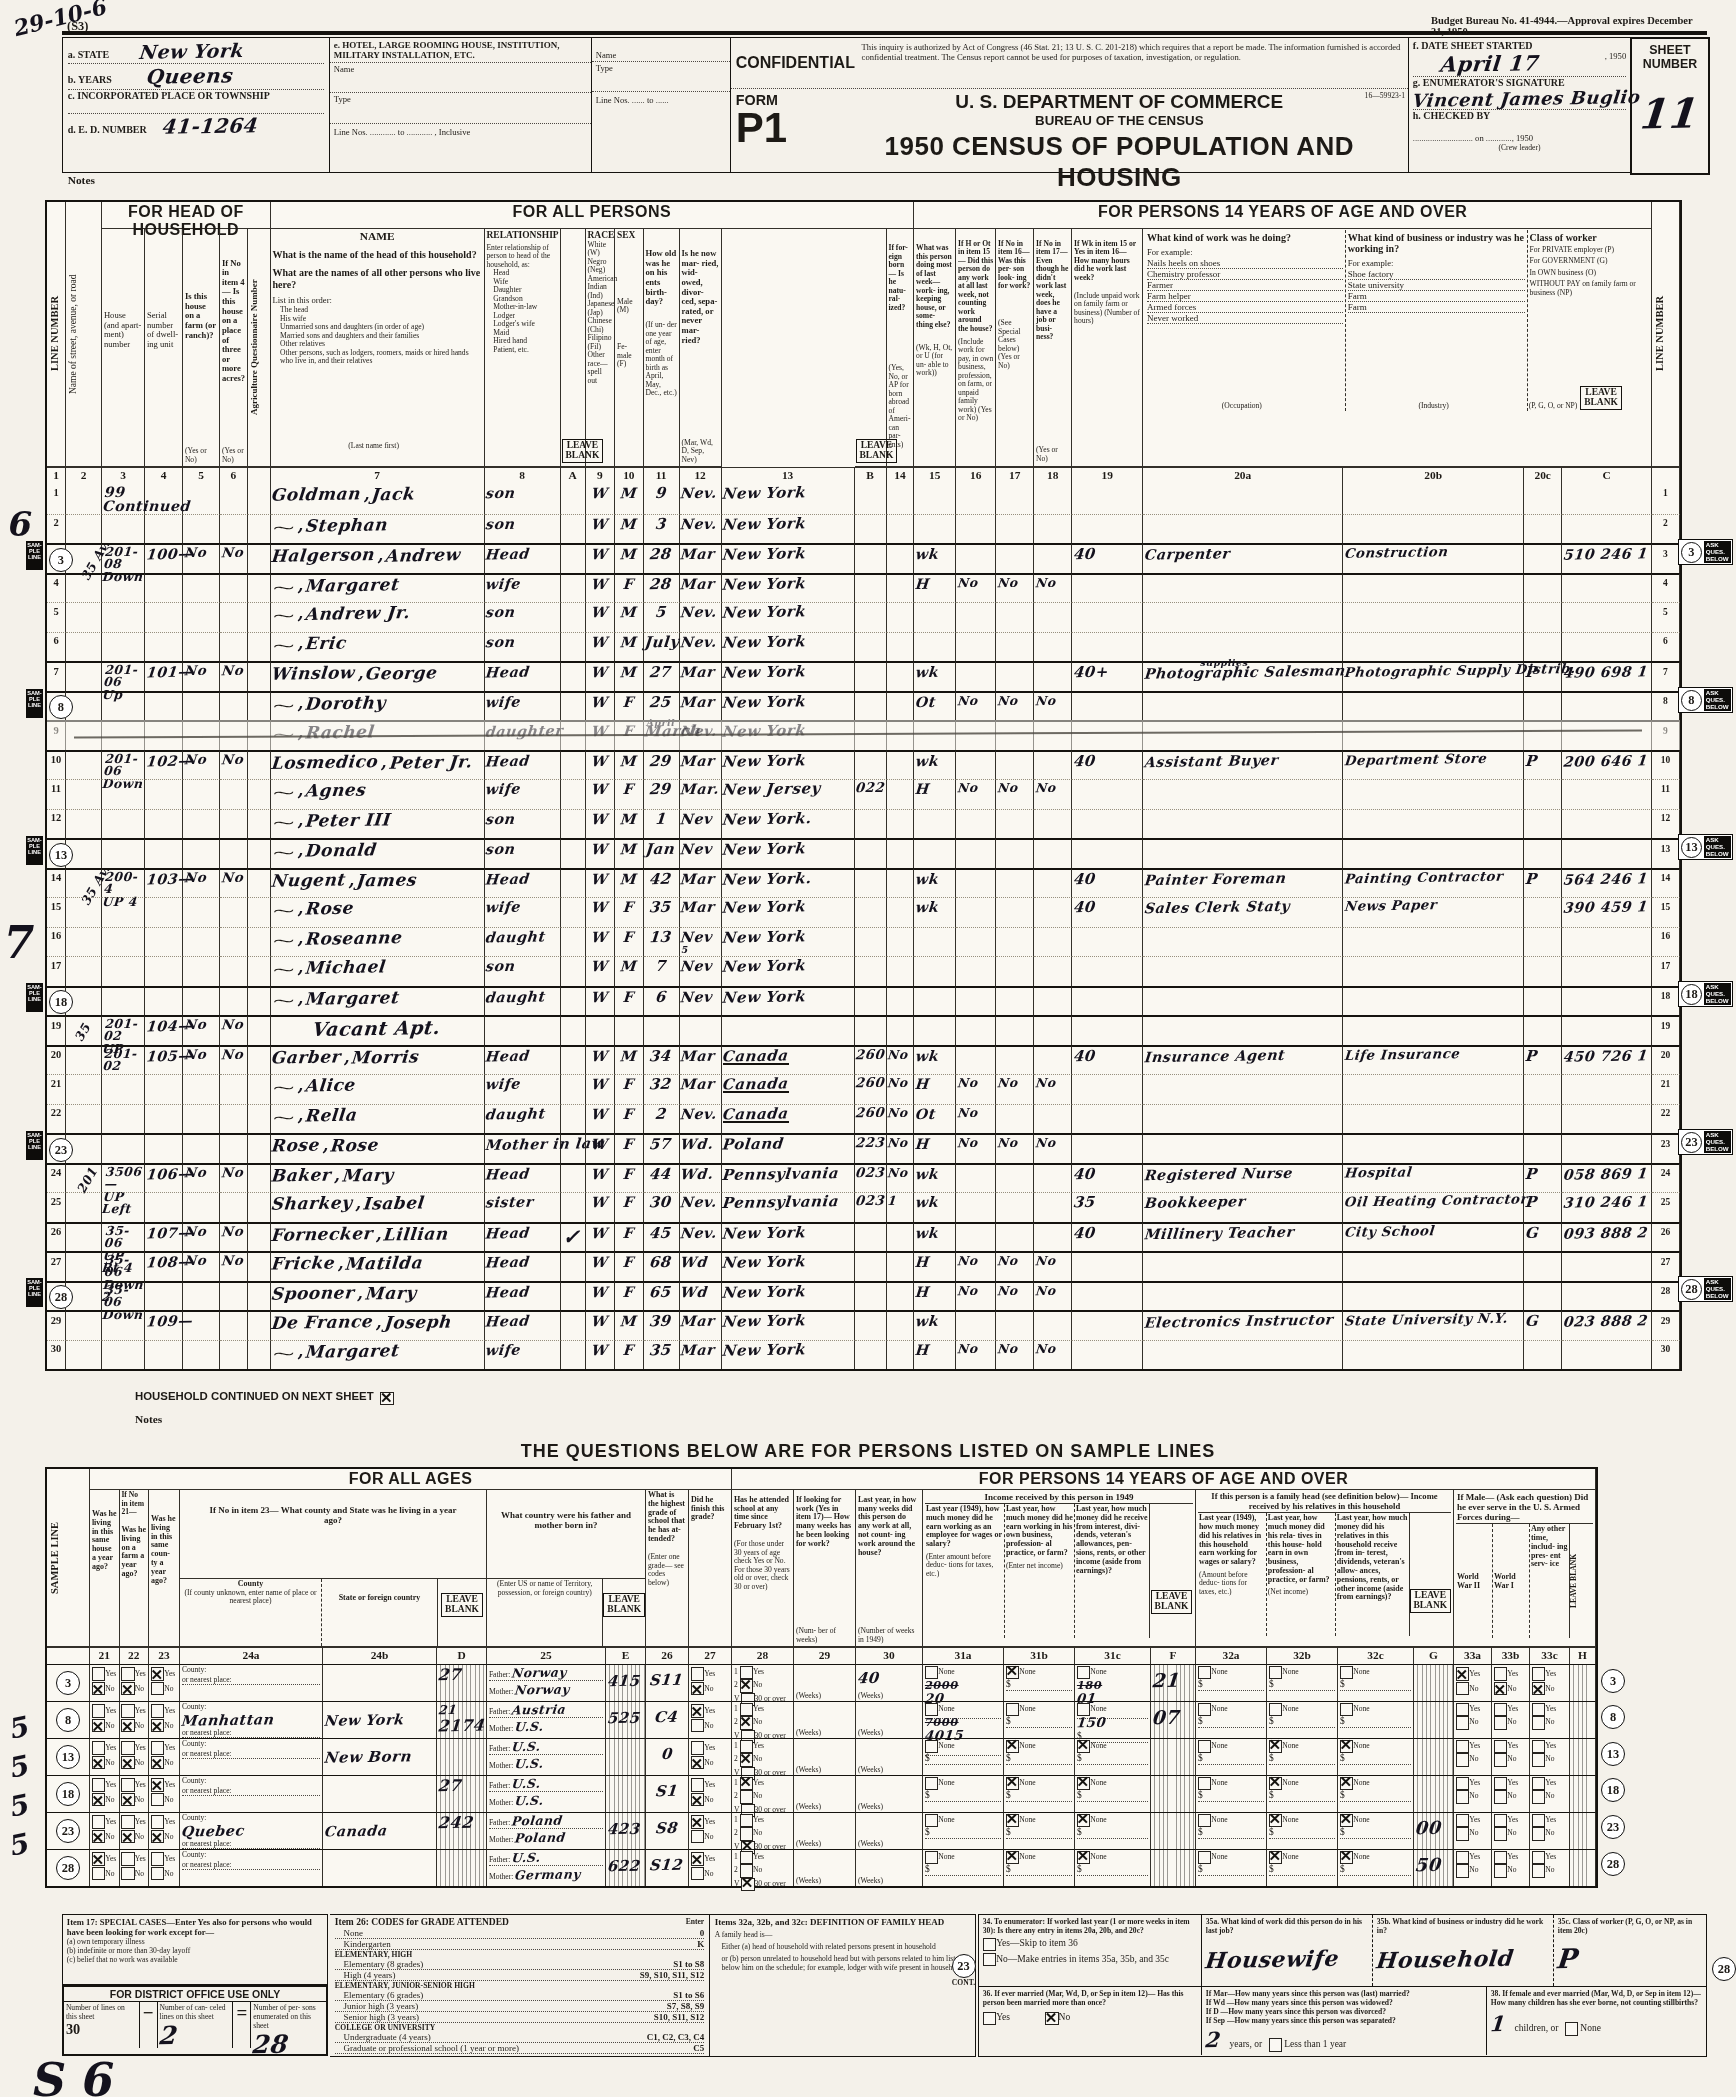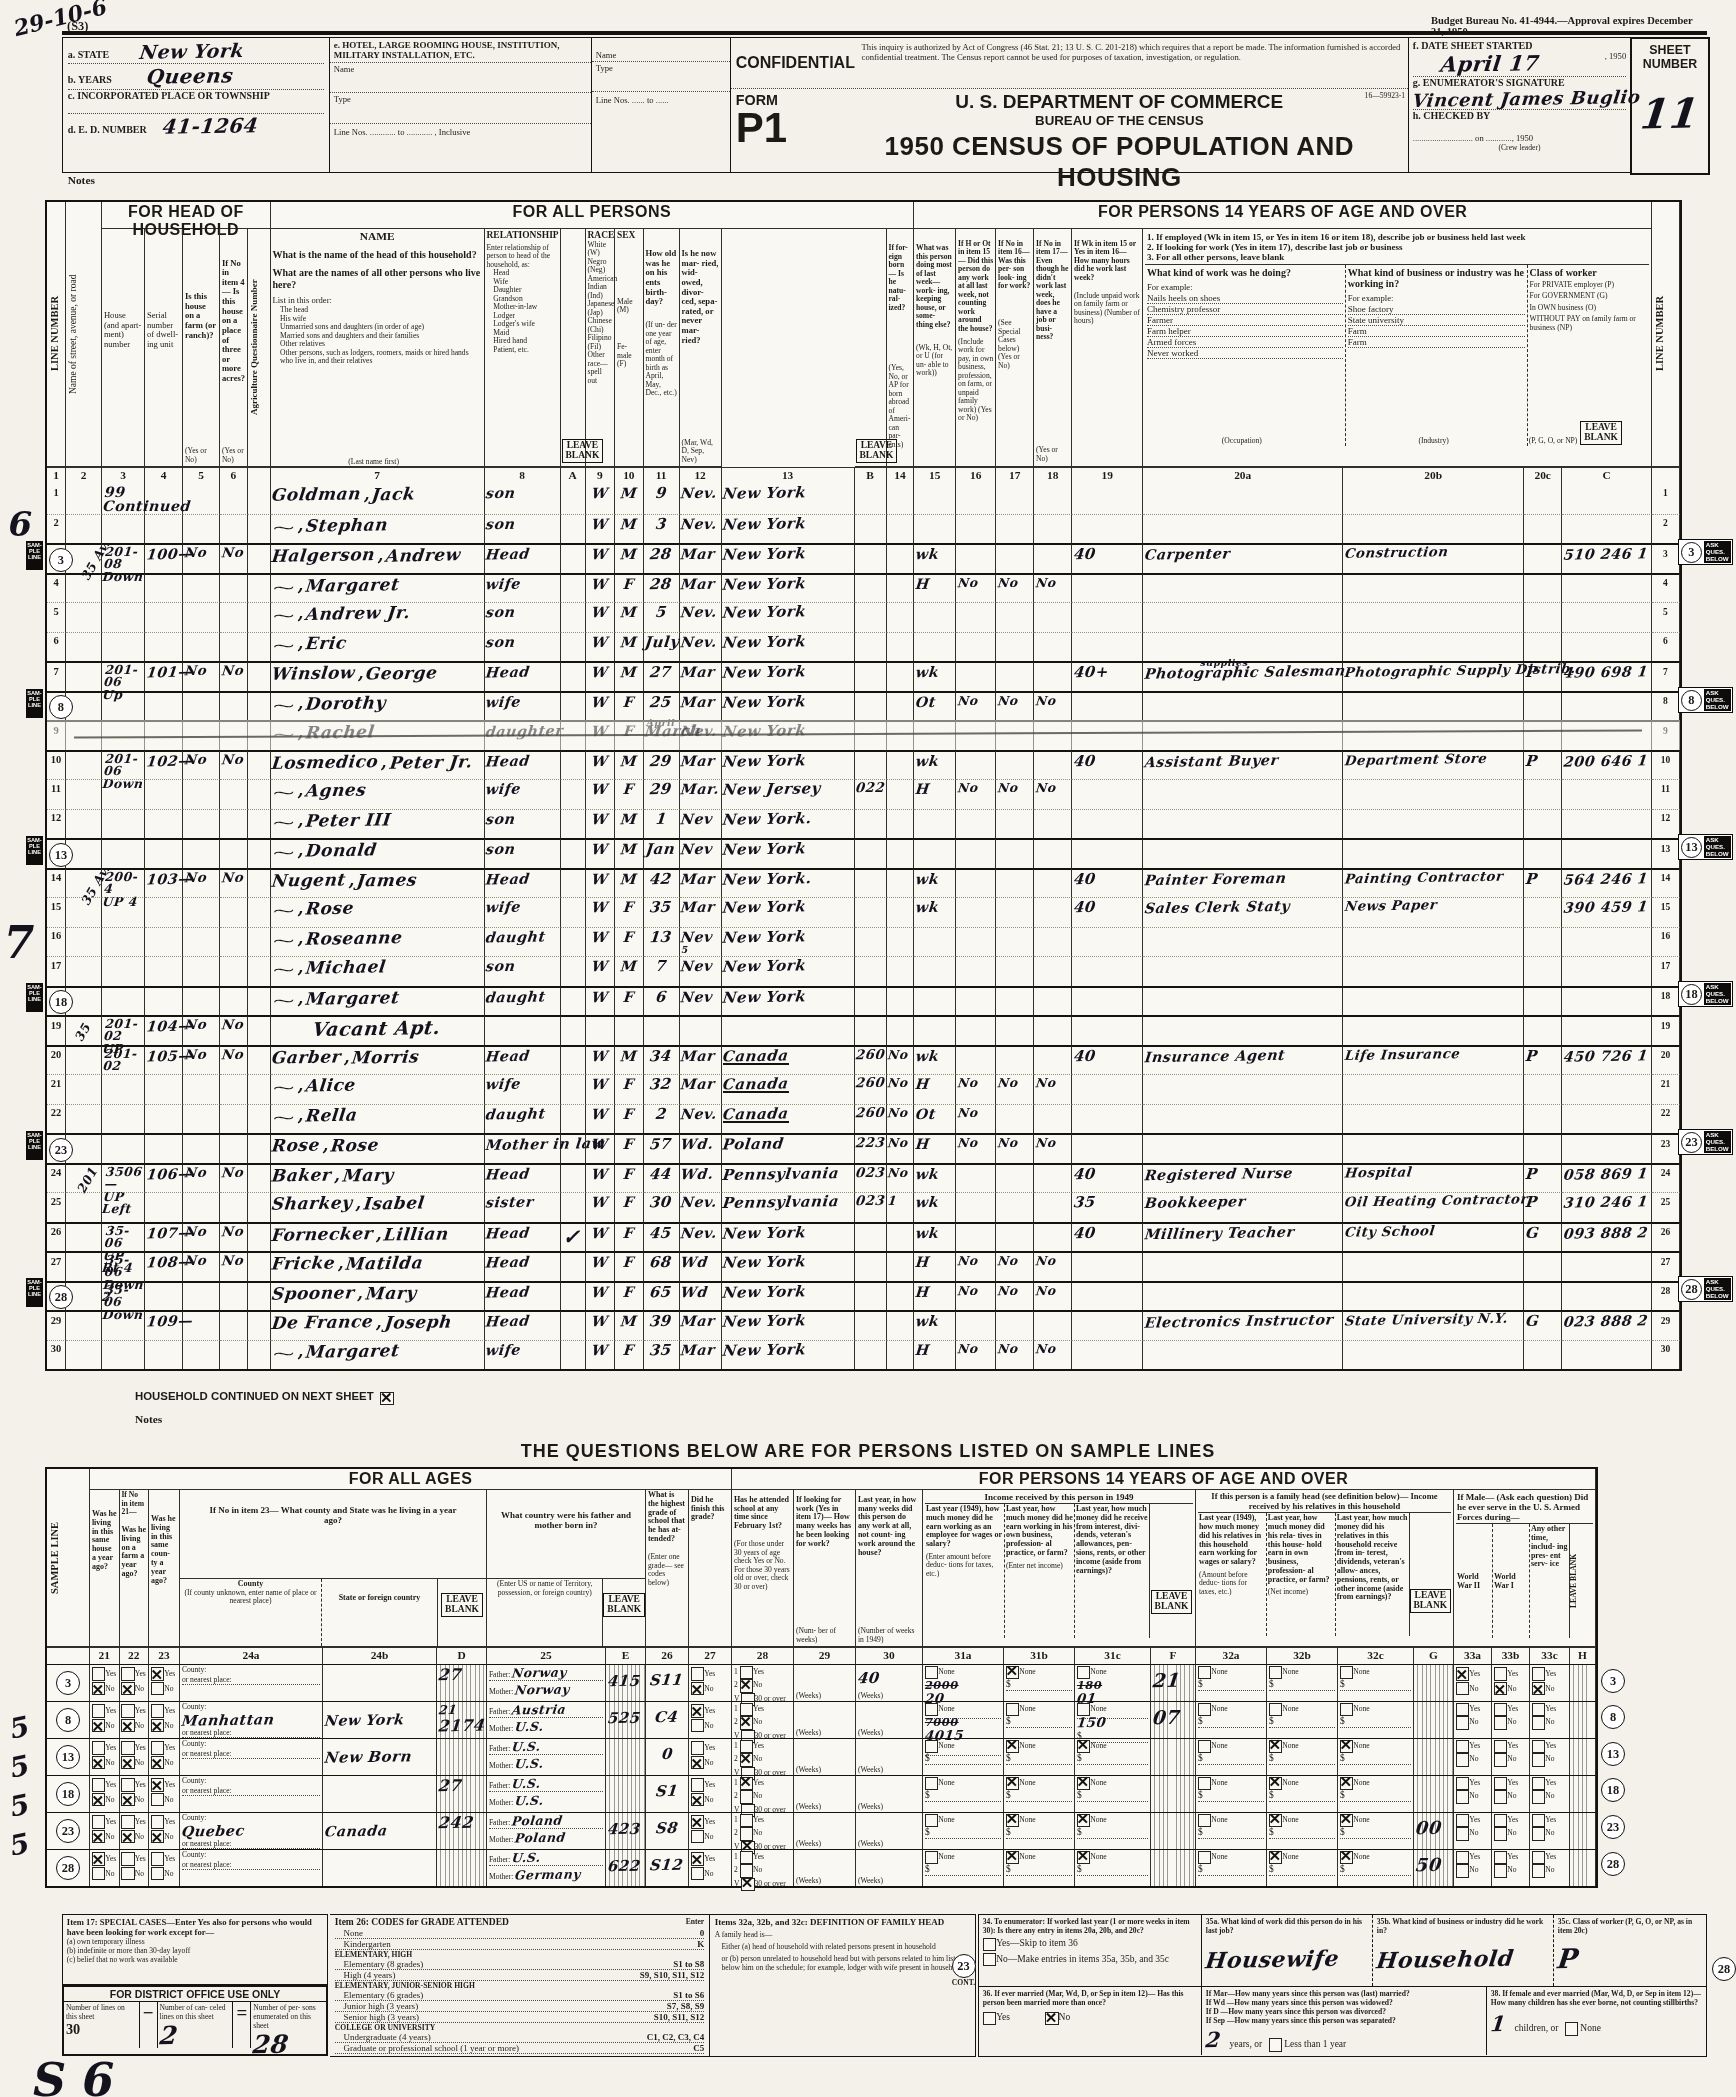"1. If employed (Wk in" div { html: <div> <div>1. If employed (Wk in item 15, or Yes in item 16 or item 18), describe job or business held last week</div> <div>2. If looking for work (Yes in item 17), describe last job or business</div> <div>3. For all other persons, leave blank</div> </div> -> none }
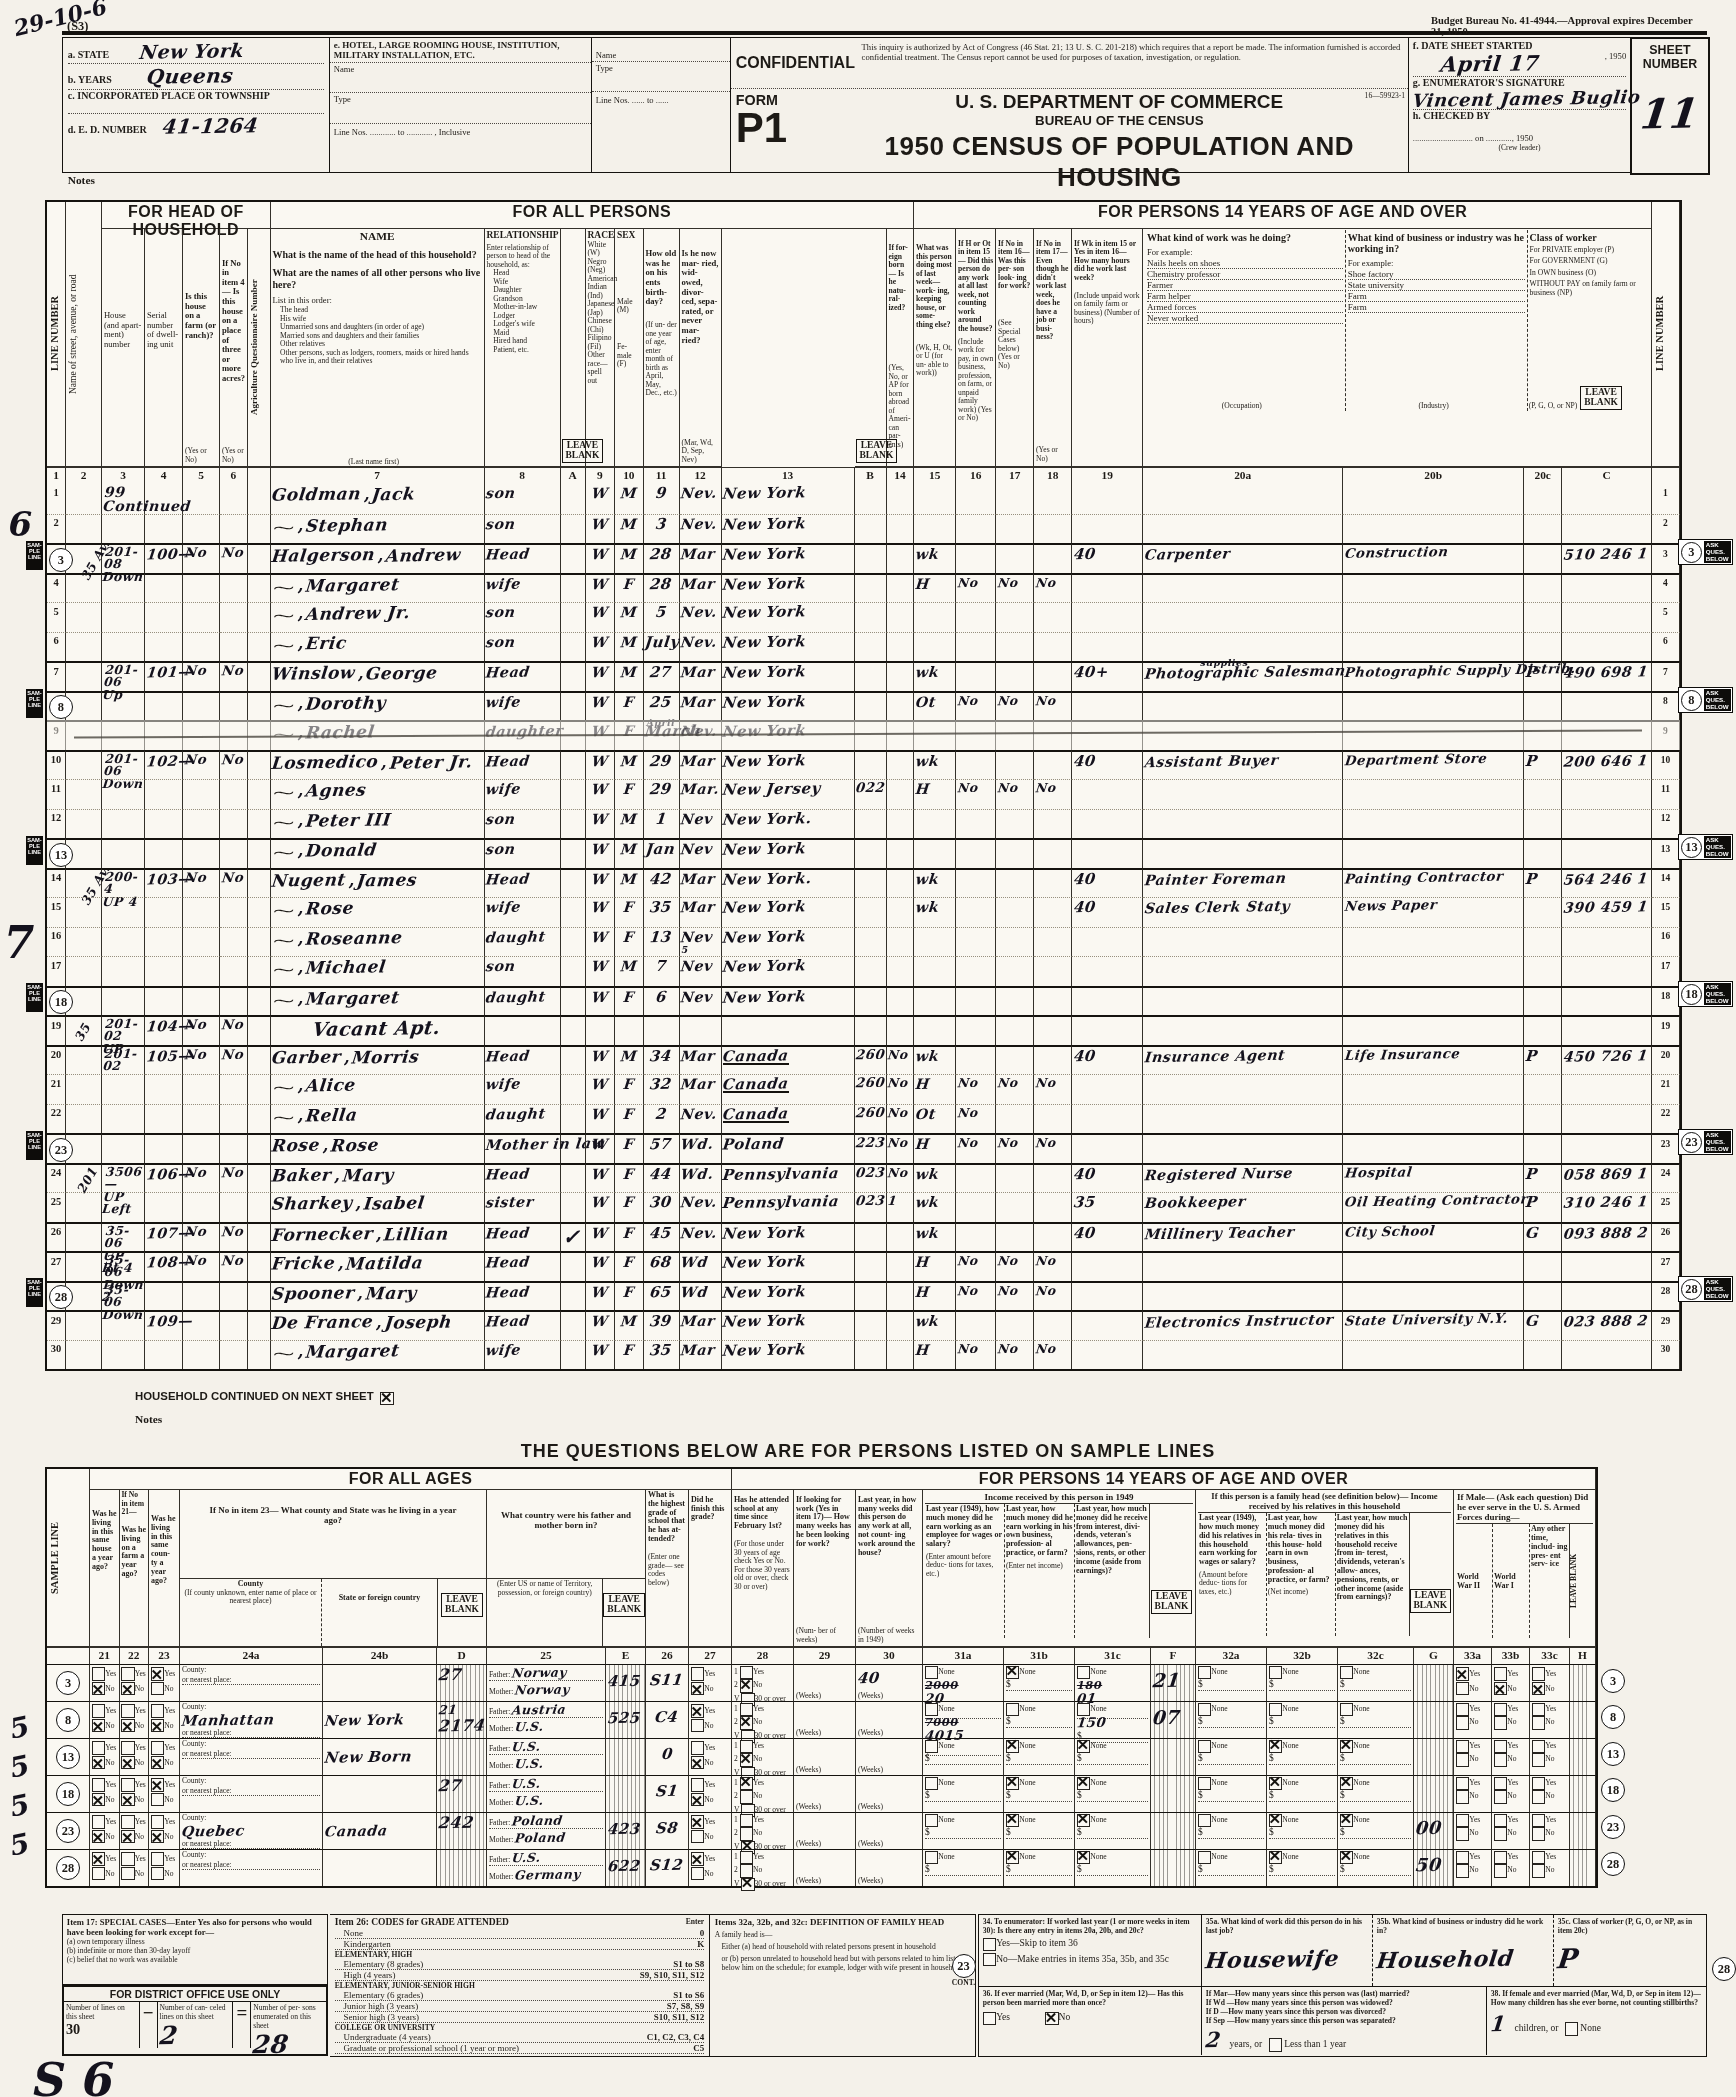"(Last name first)" div.tiny { bottom: 0 -> 16px }
